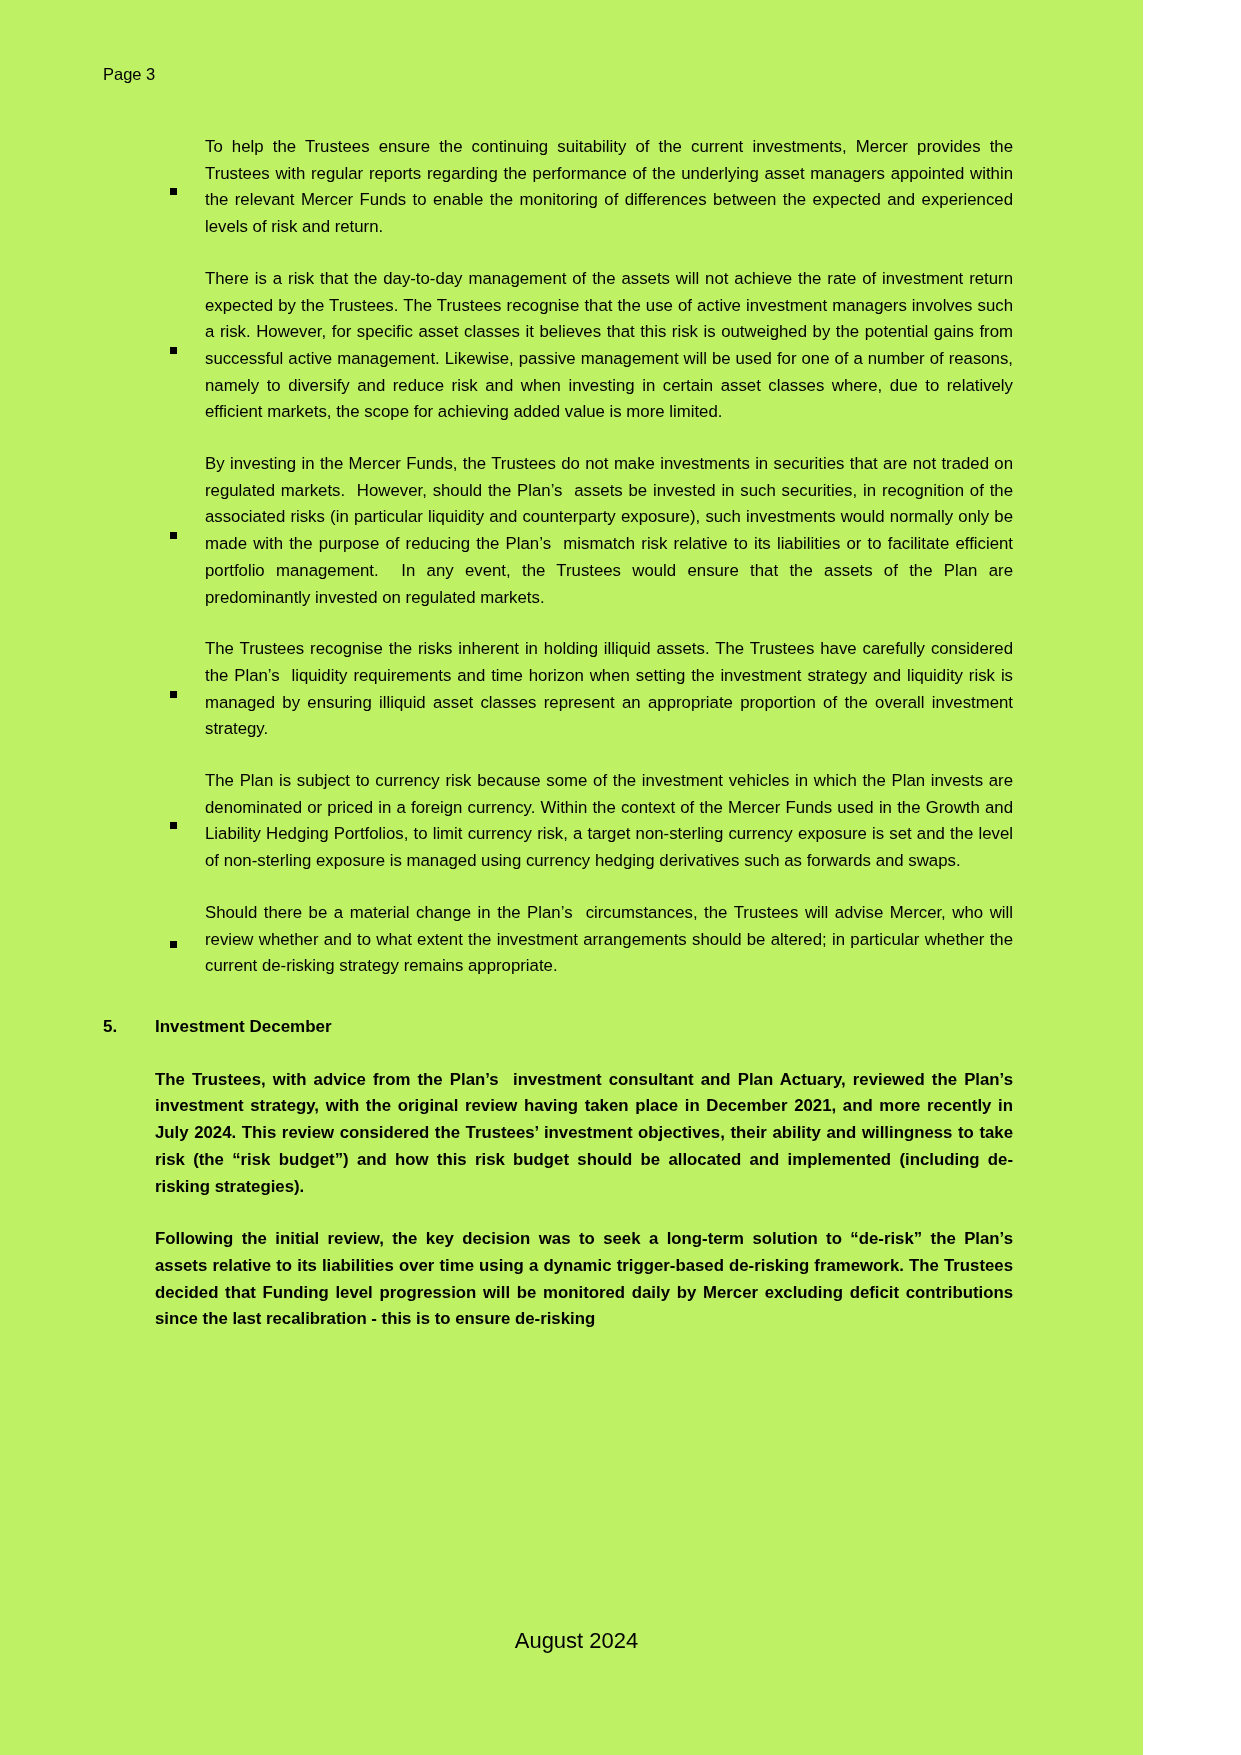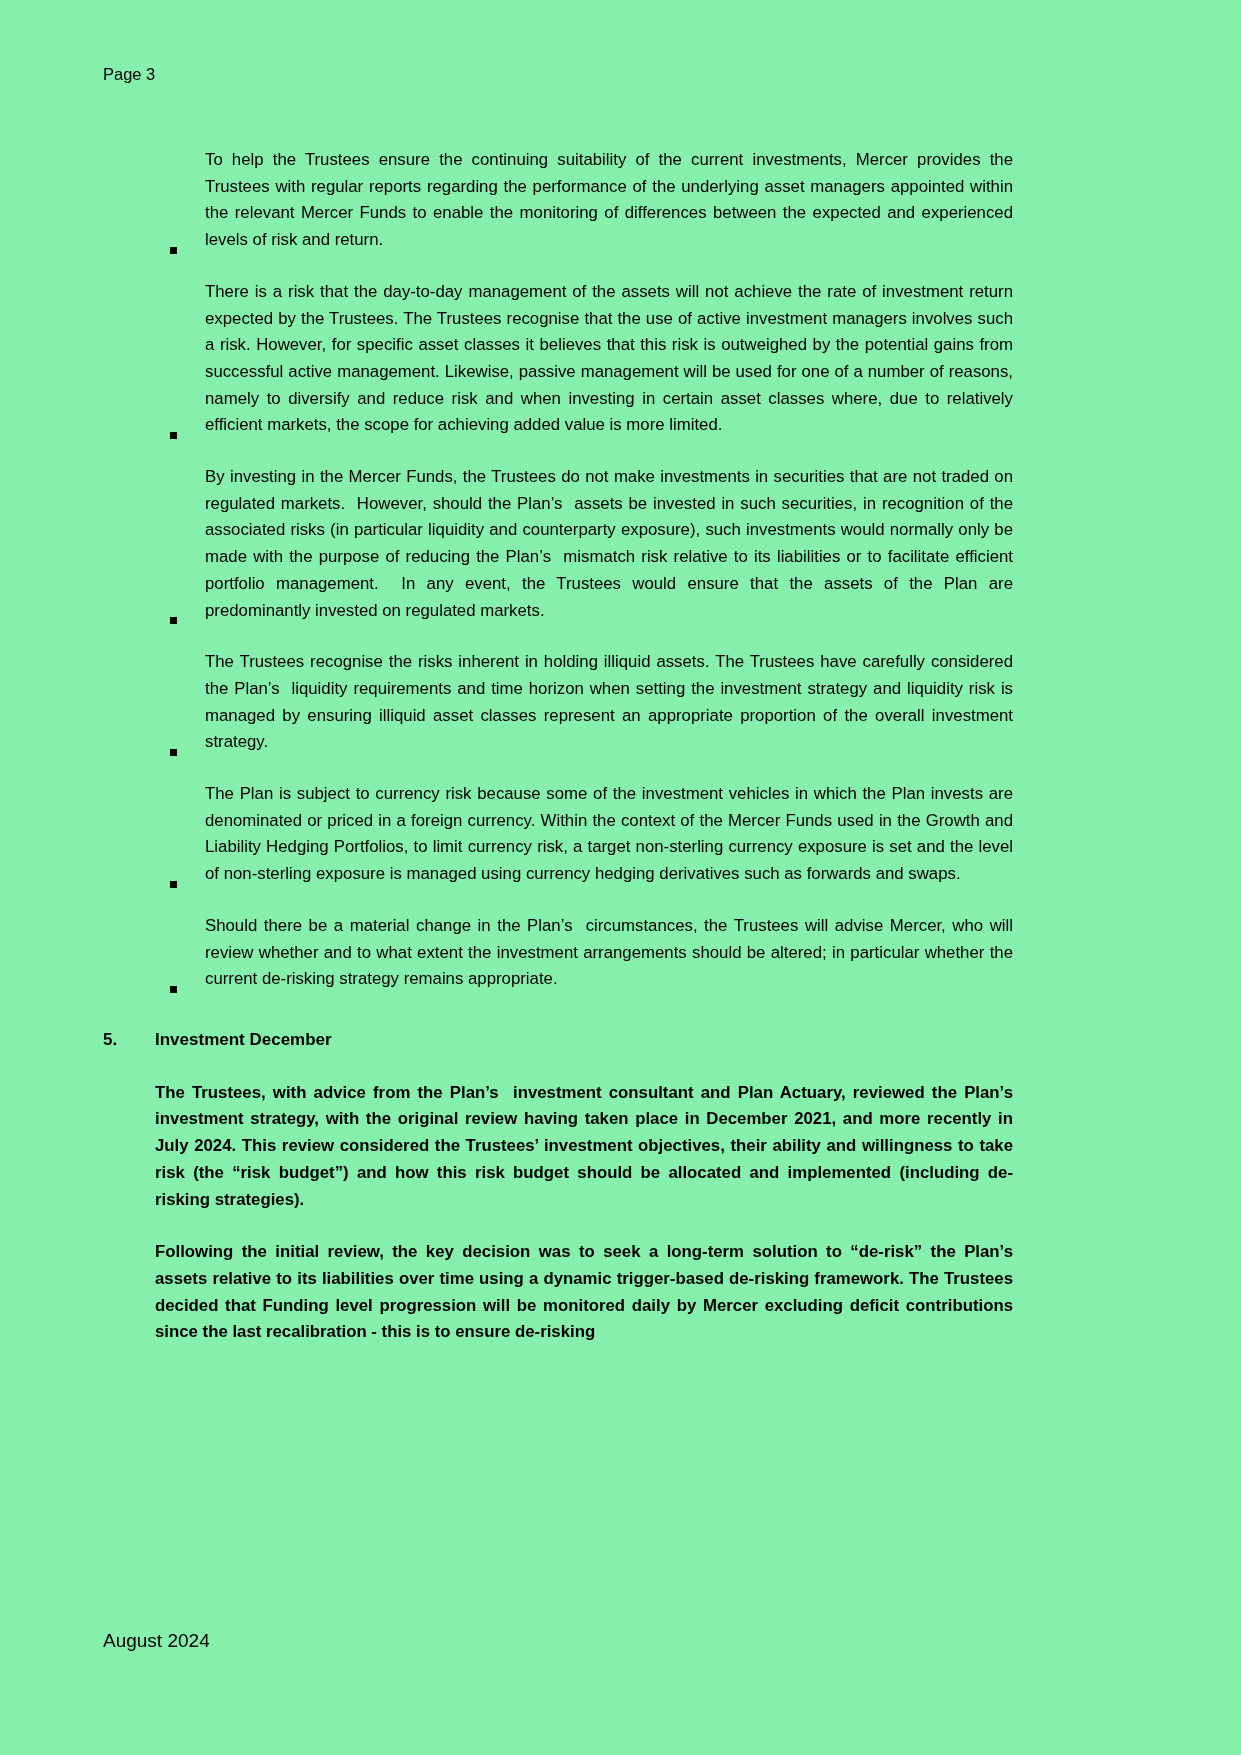"Page 3" .doc { background: #86efac -> #bef264; width: 1241px -> 1143px }
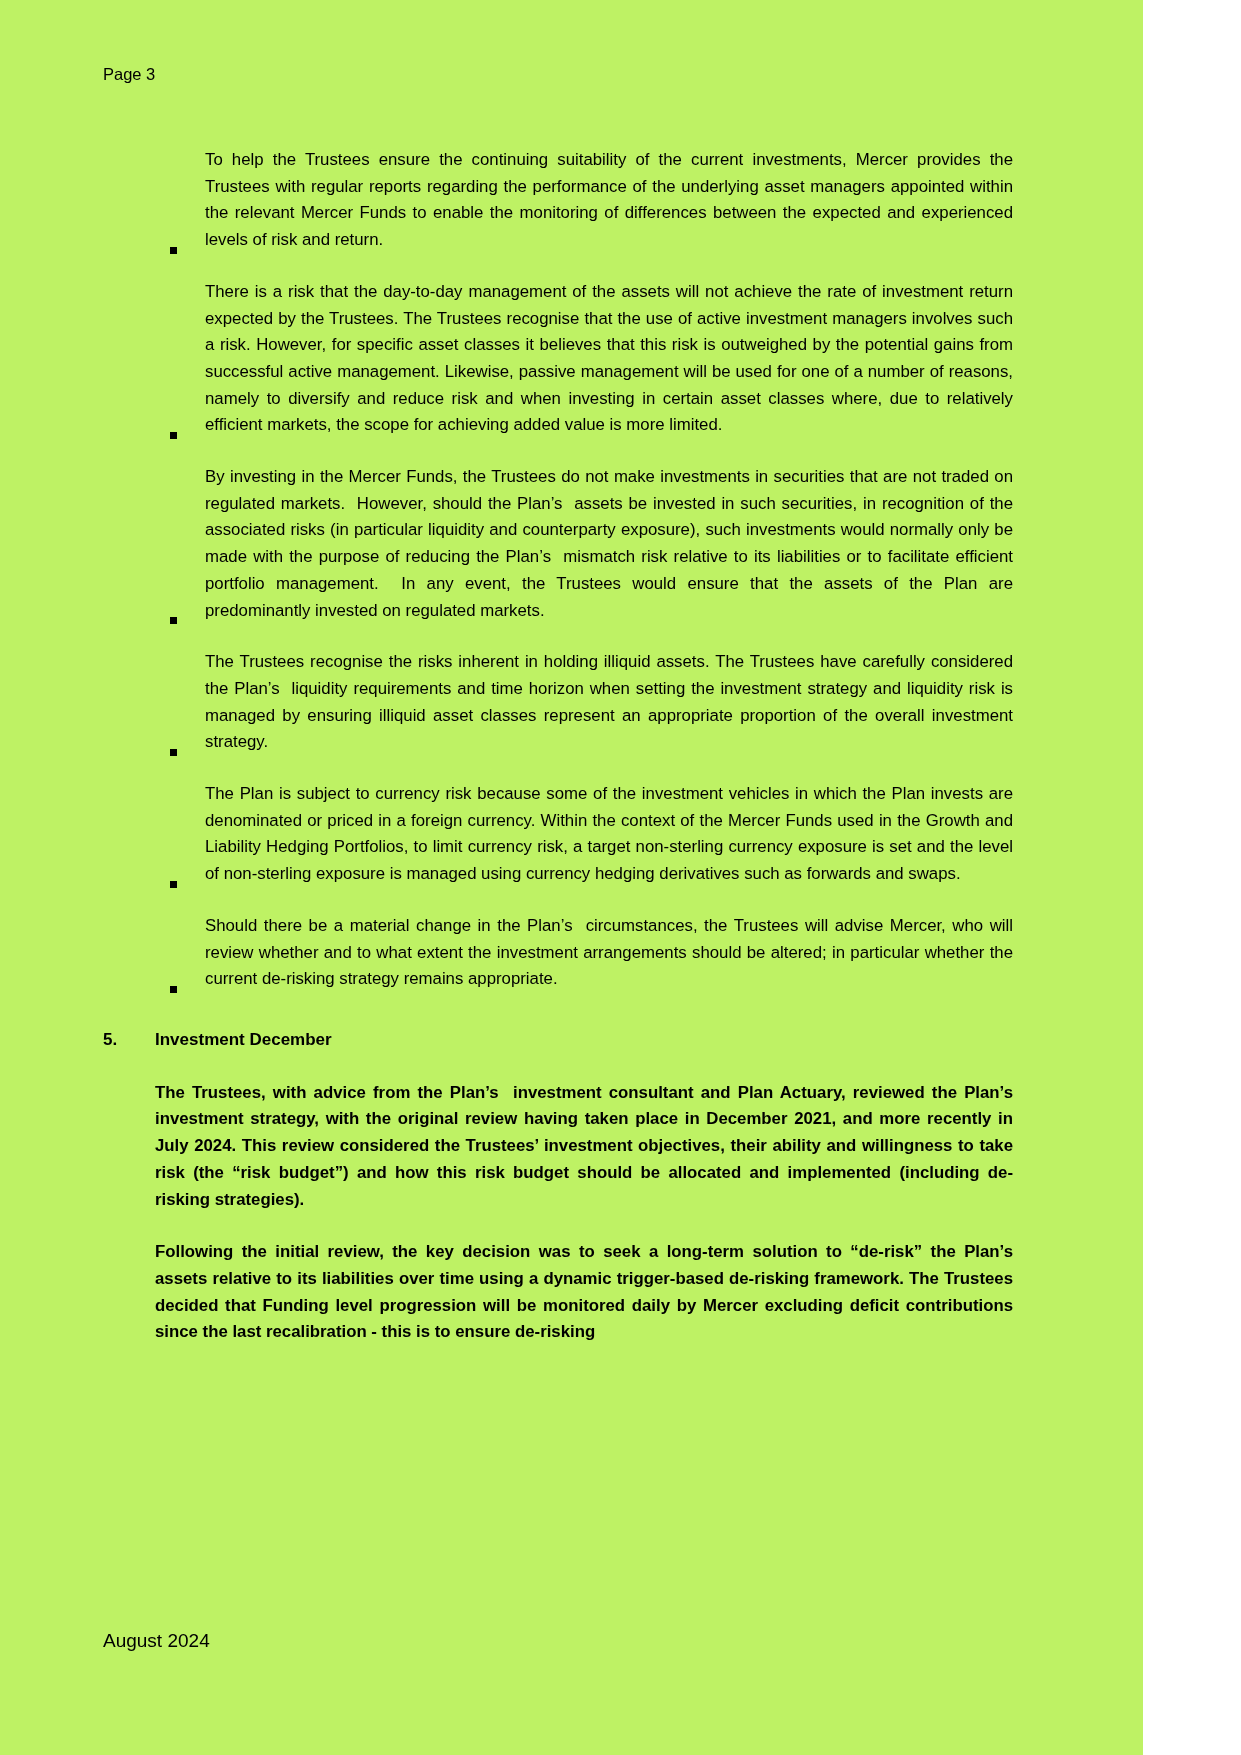"To help the Trustees ensure" ul.bullets li { align-items: flex-end -> center; margin: 17px 0 25px 0 -> 4px 0 25px 0 }
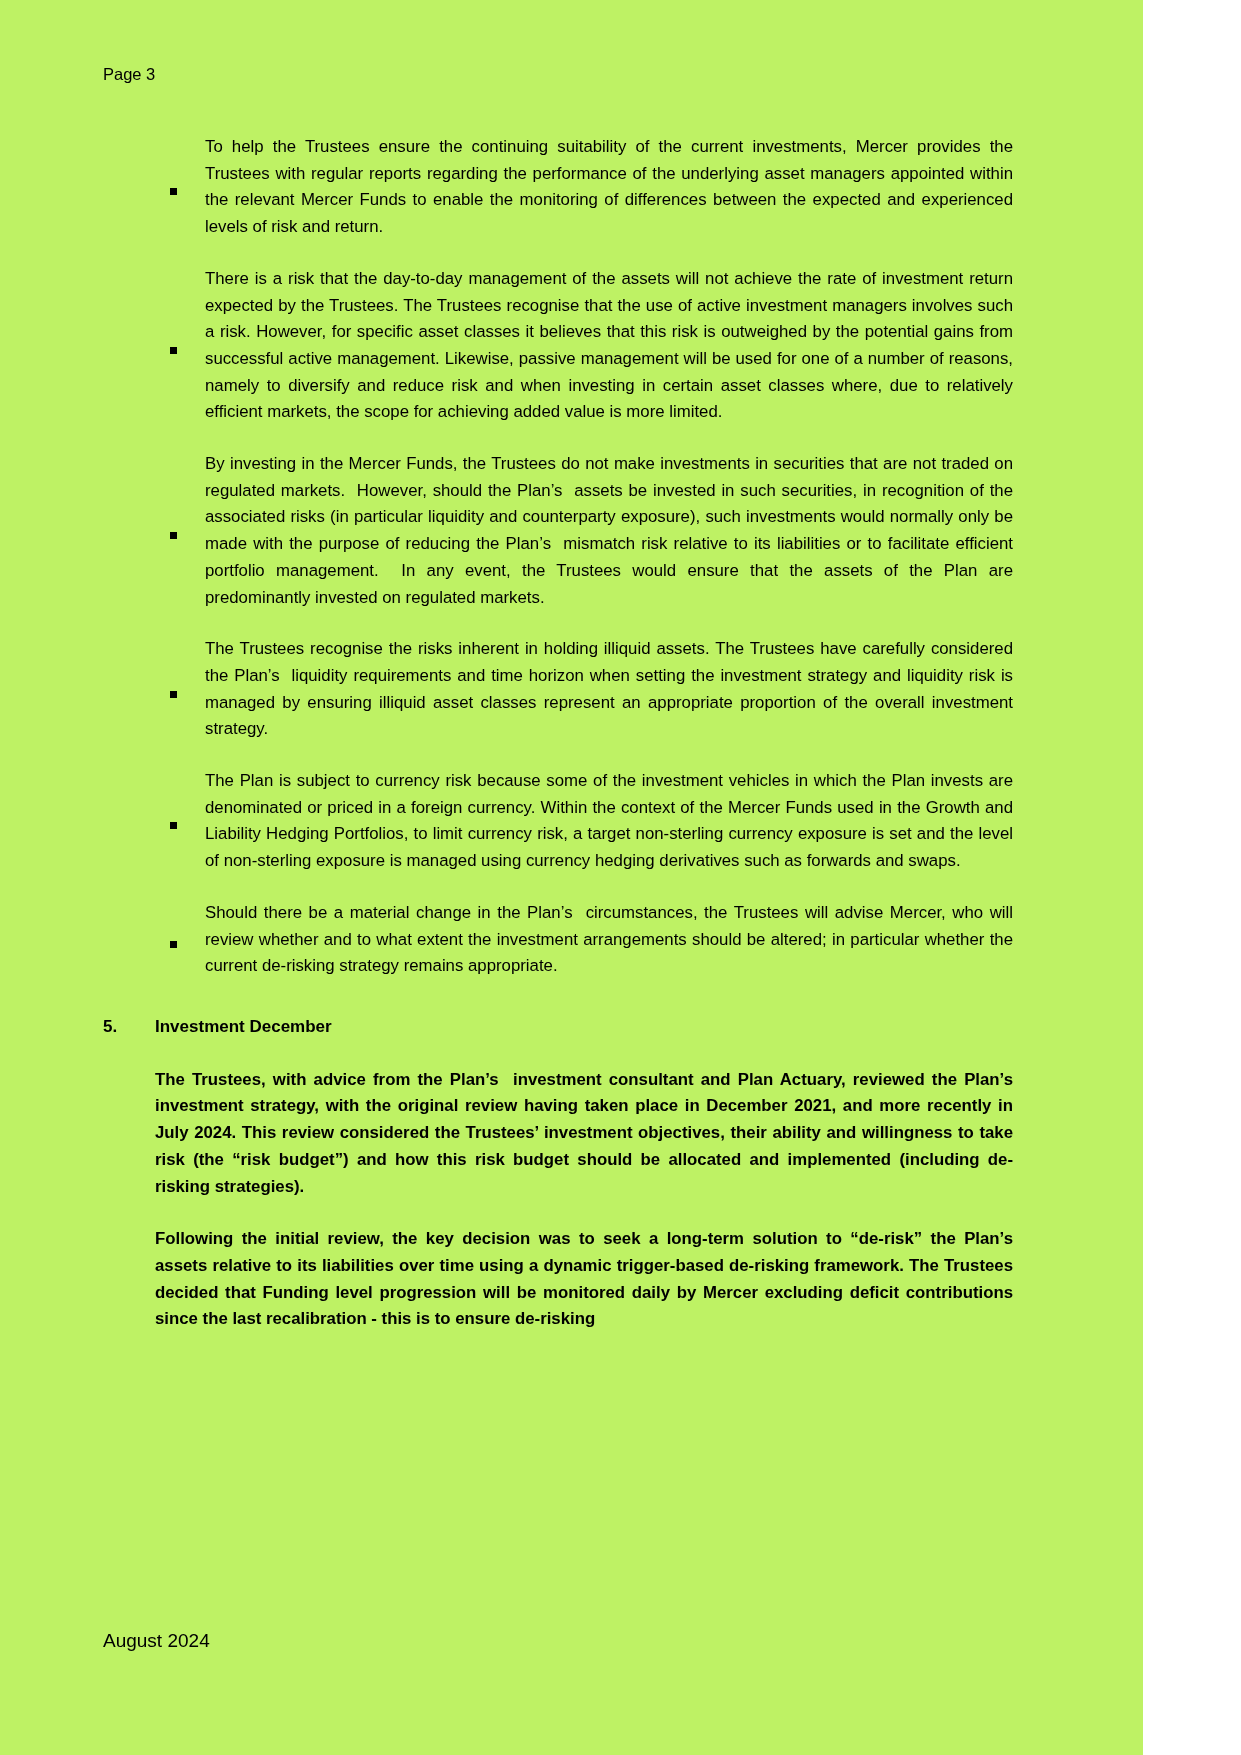"August 2024" .footer { font-size: 19px -> 22px; text-align: left -> center }
